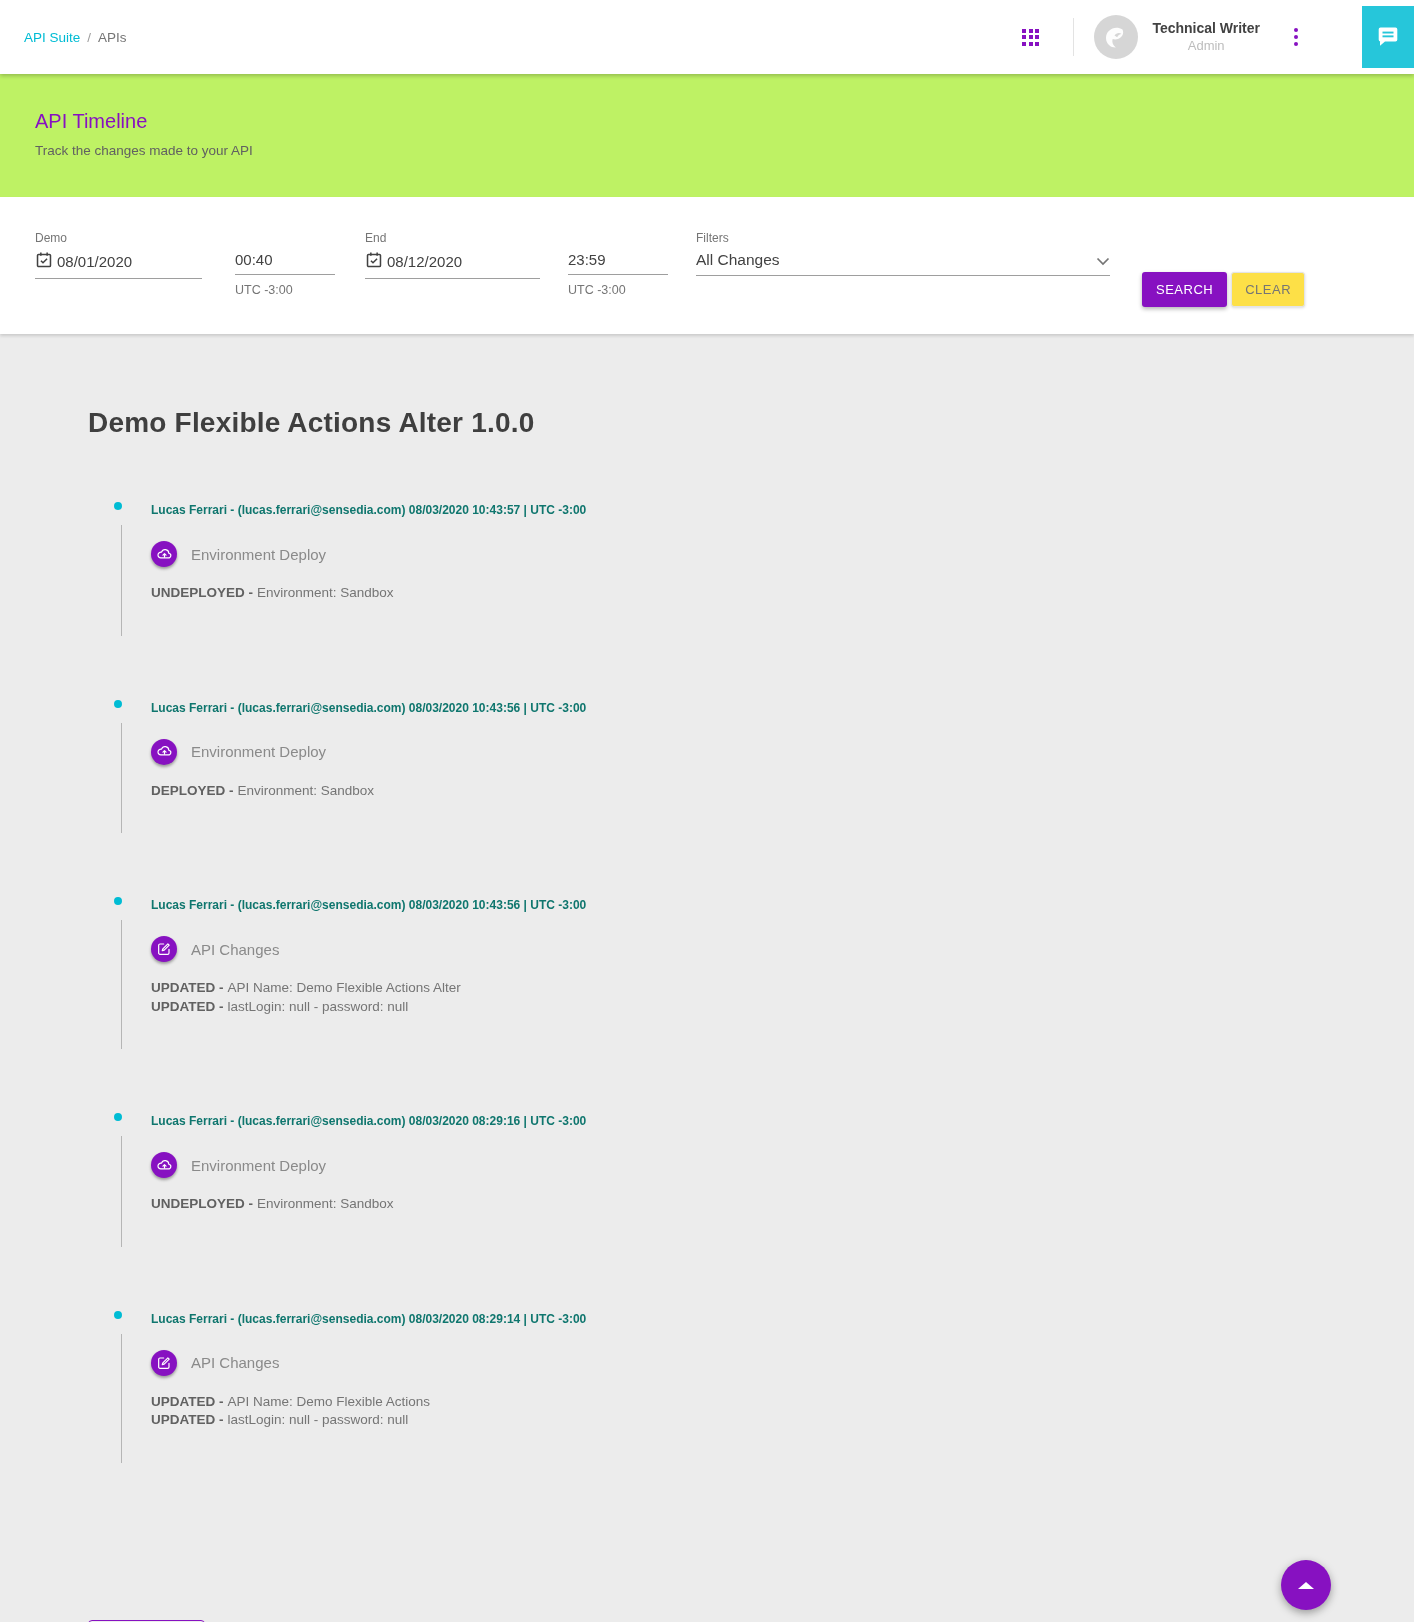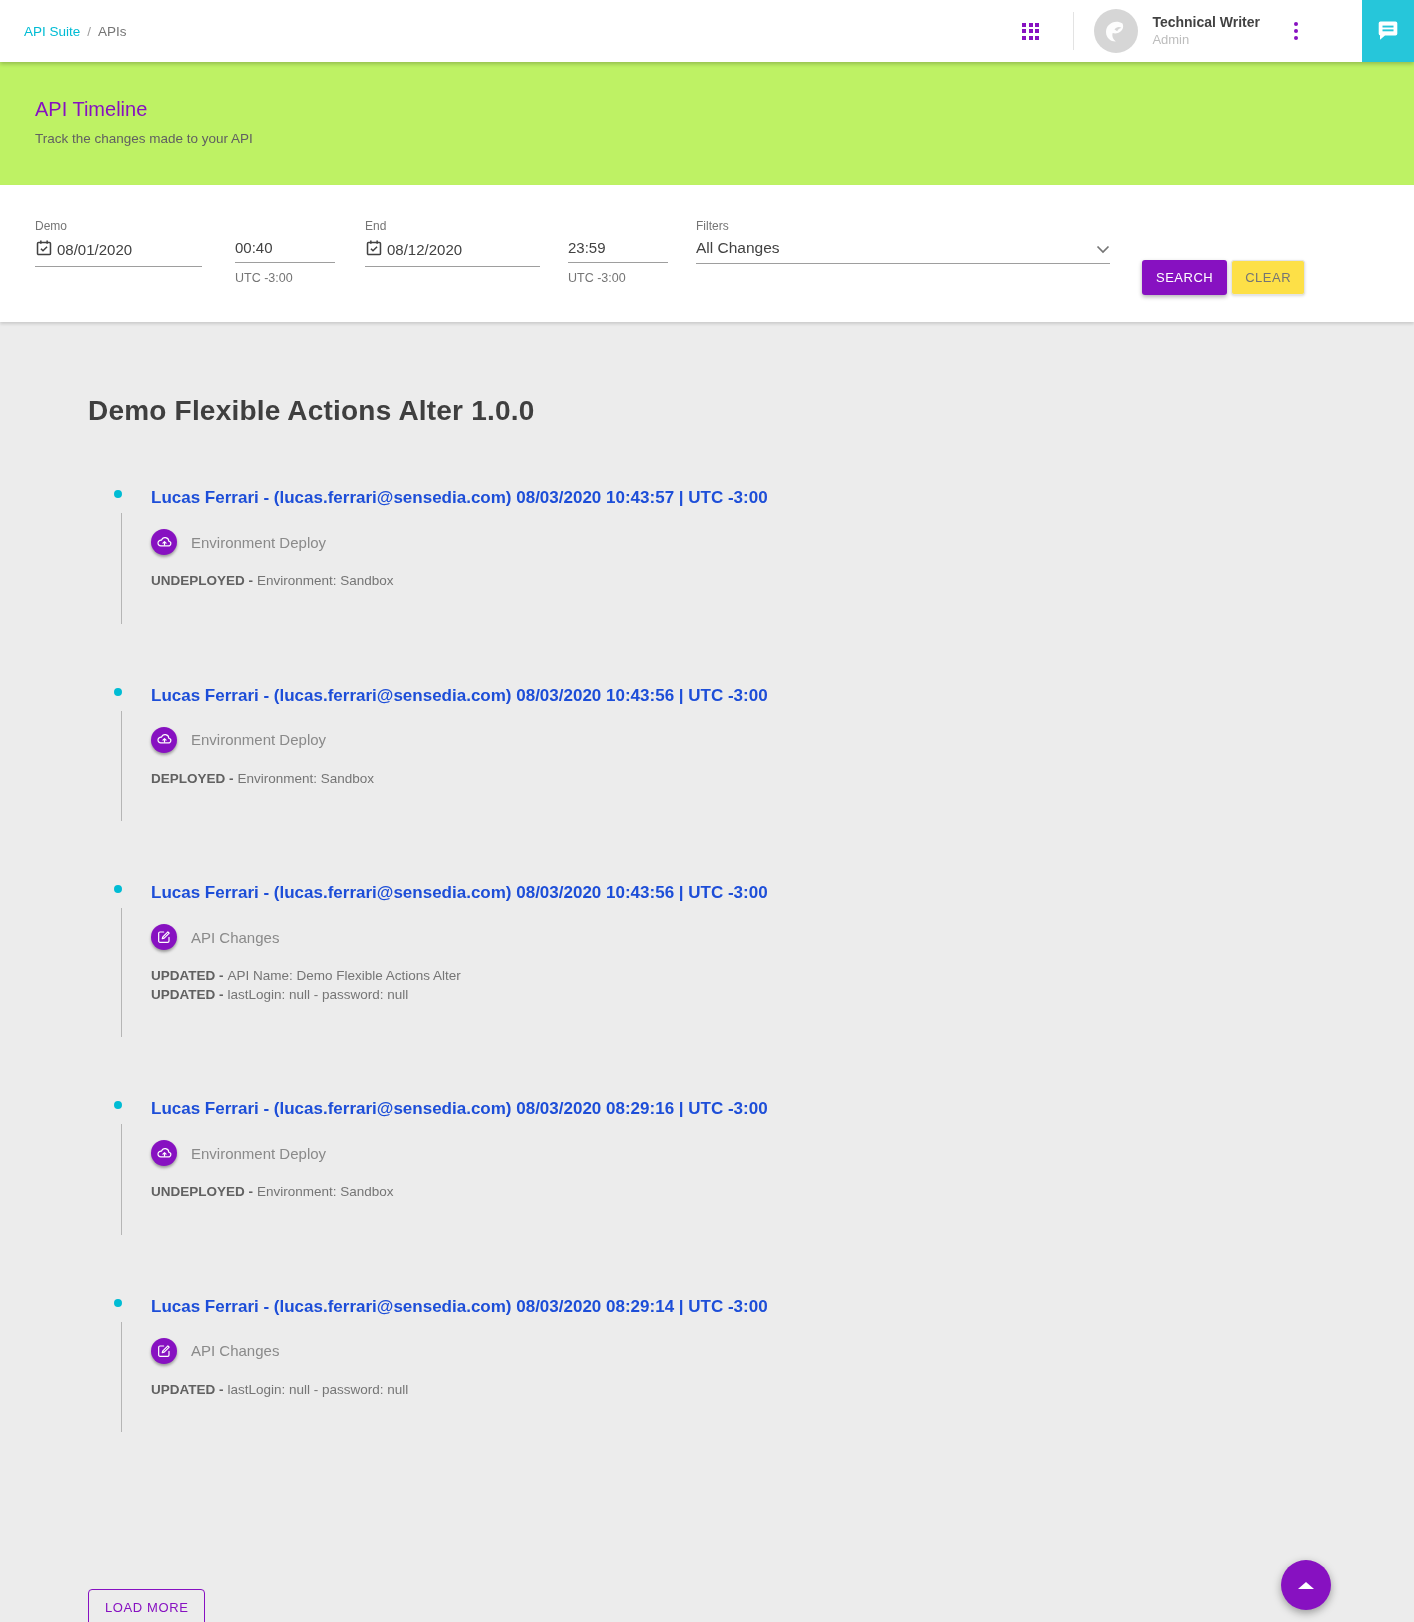"API Suite" .topbar { height: 62px -> 74px; text-align: none -> center }
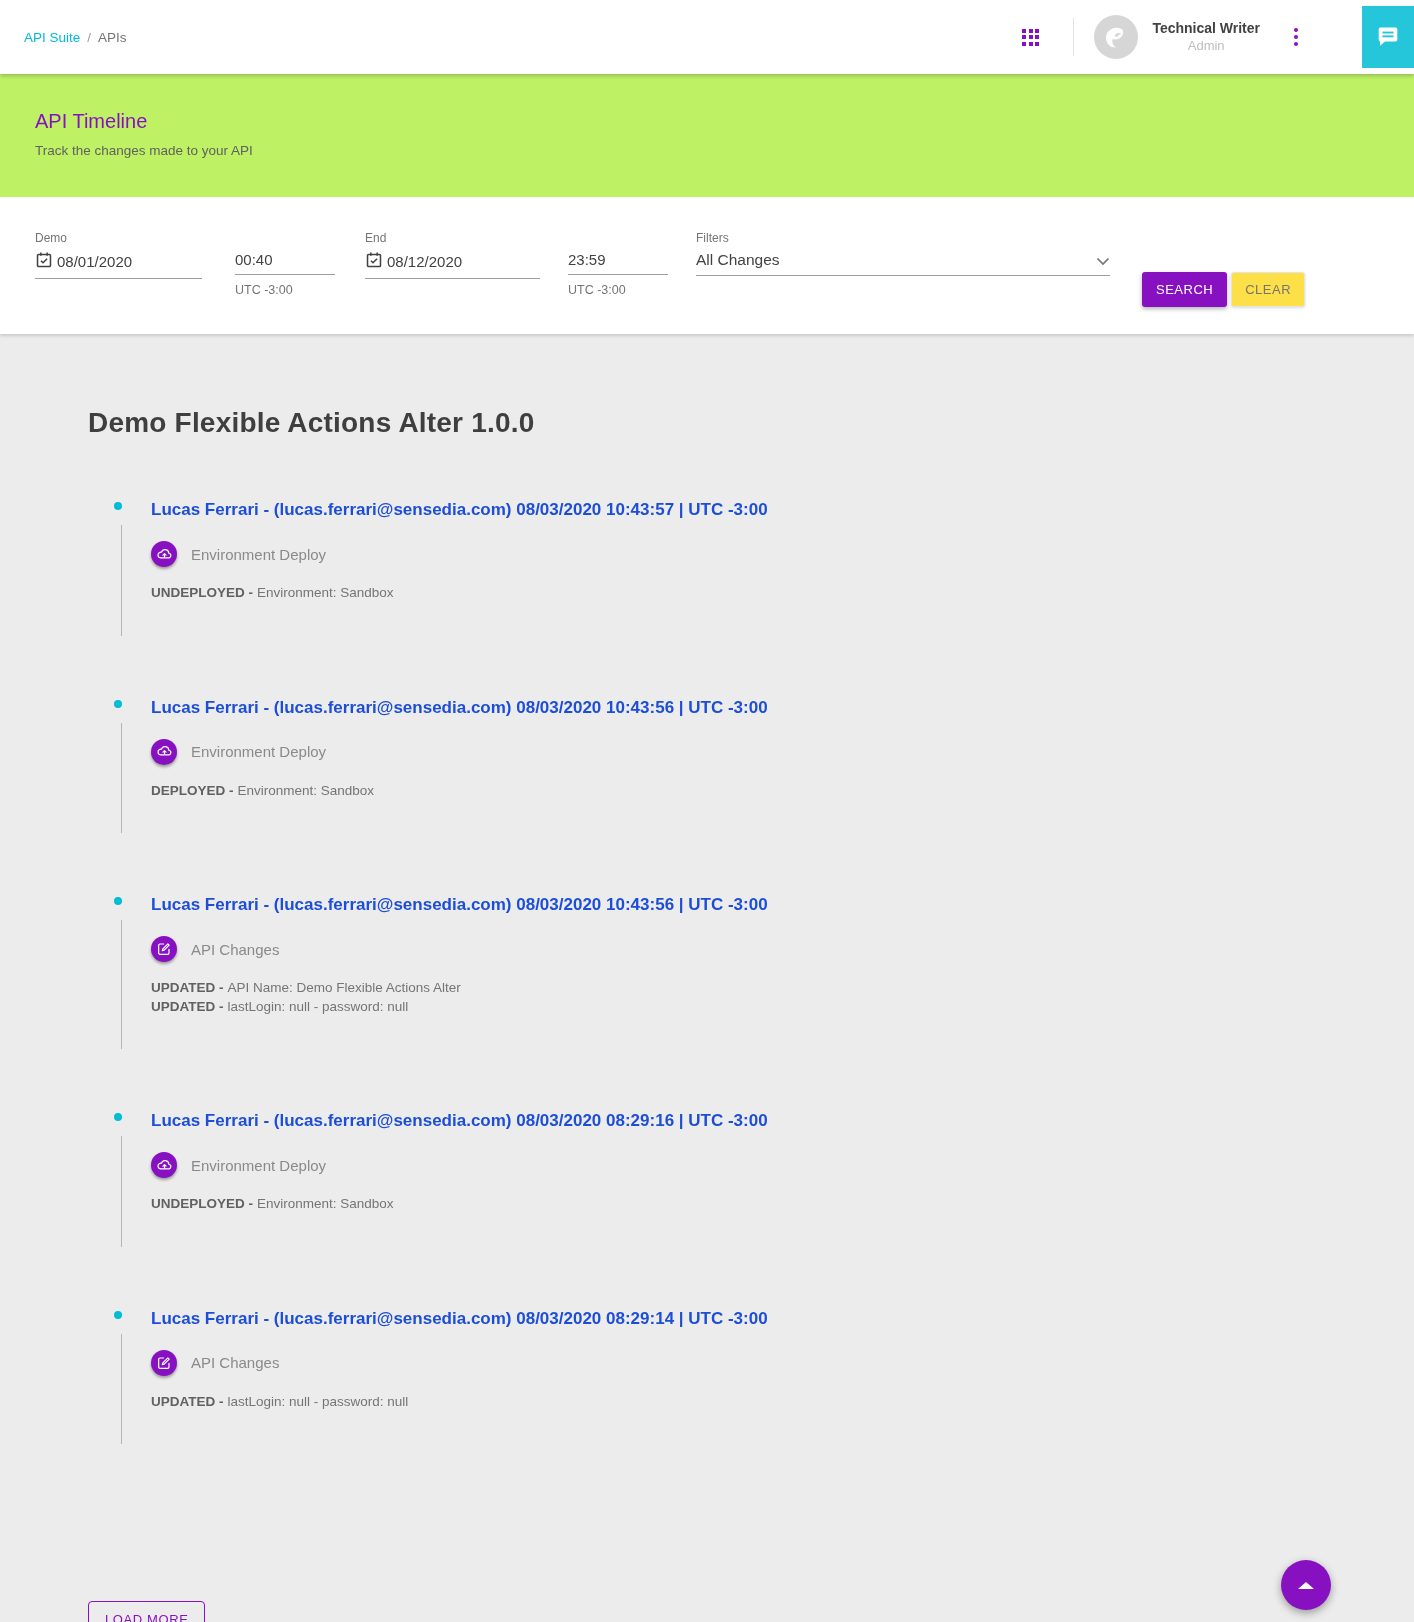"Lucas Ferrari -" .entry-header { color: #1d4ed8 -> #0f766e; font-size: 17px -> 12px }
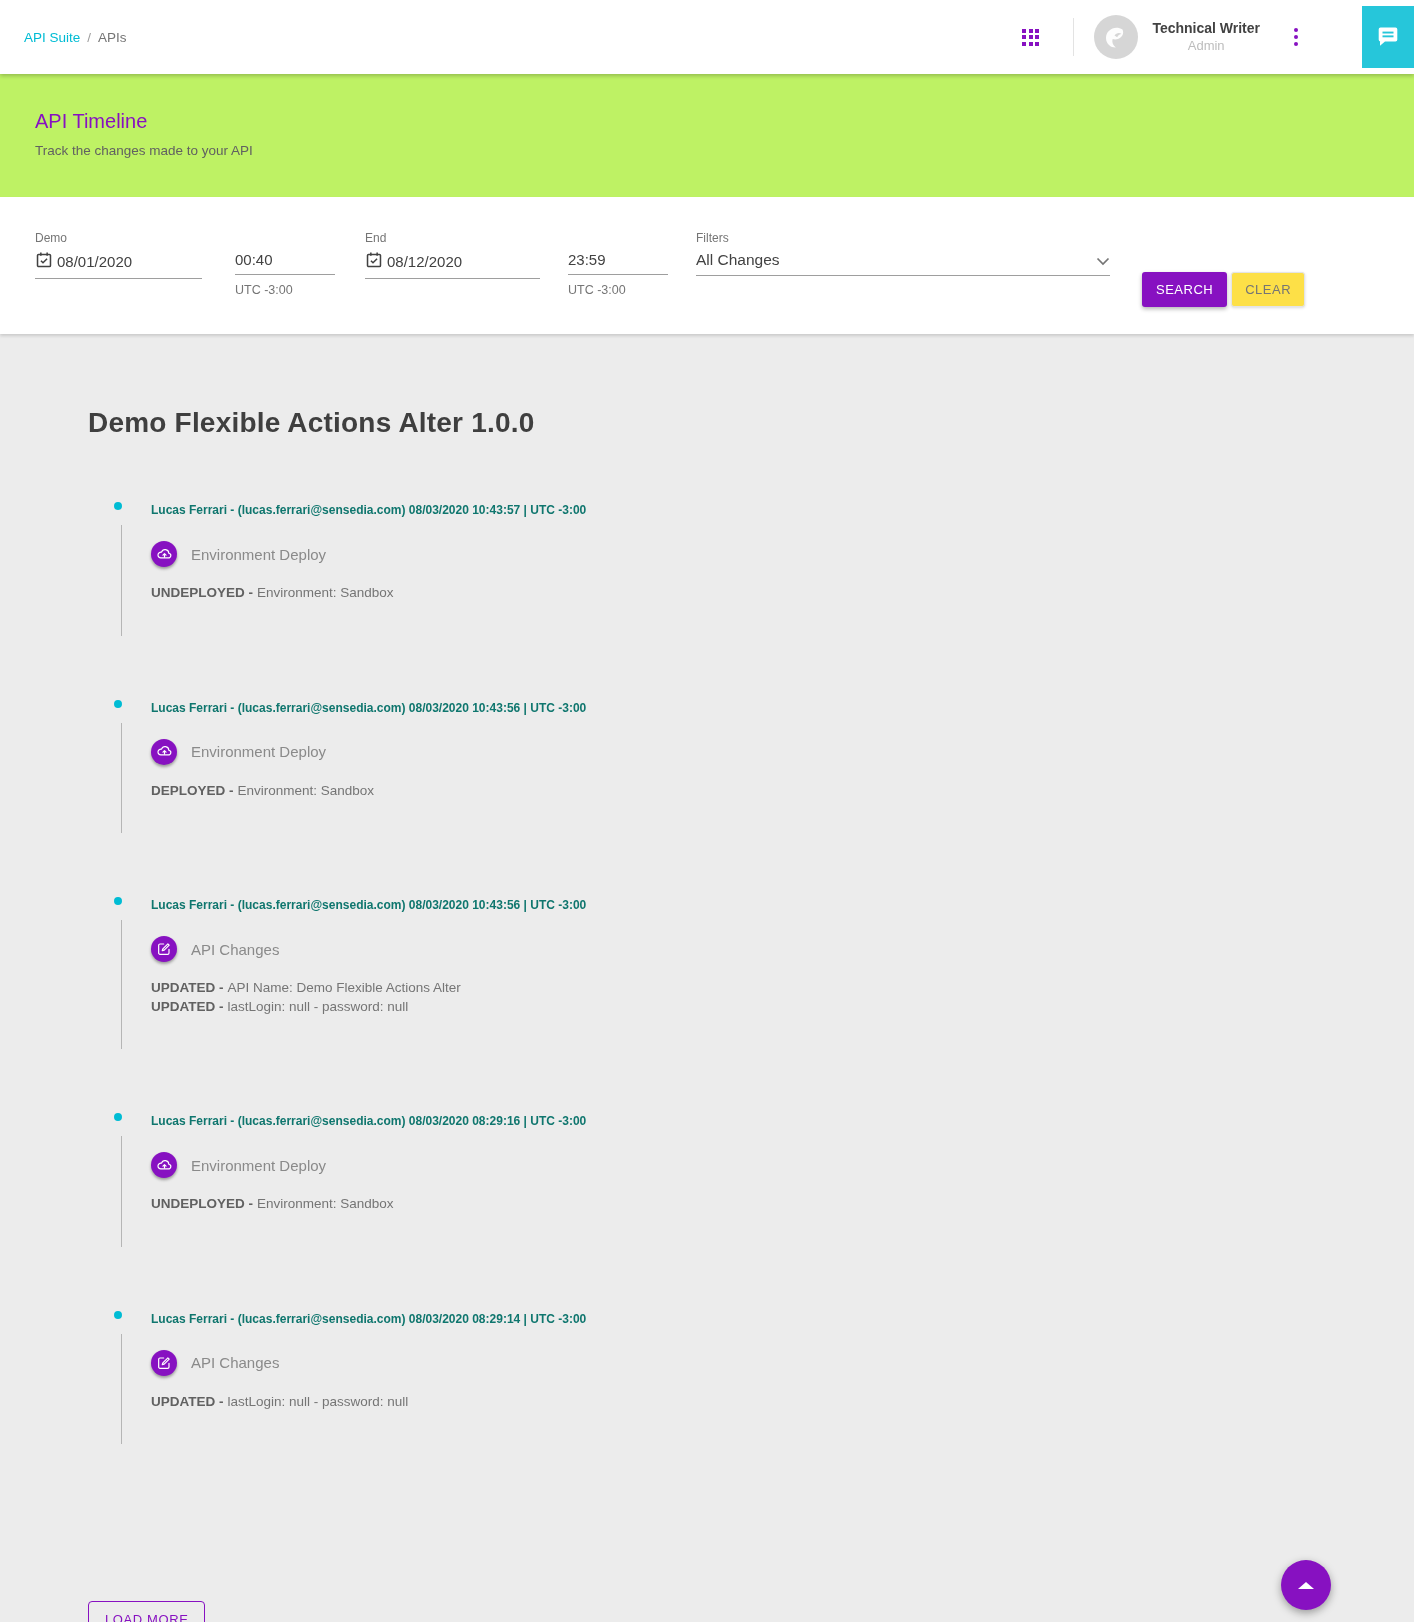"UPDATED - API Name: Demo Flexible Actions" div.body-line { html: none -> <div><span>UPDATED -</span><span>API Name: Demo Flexible Actions</span></div> }
